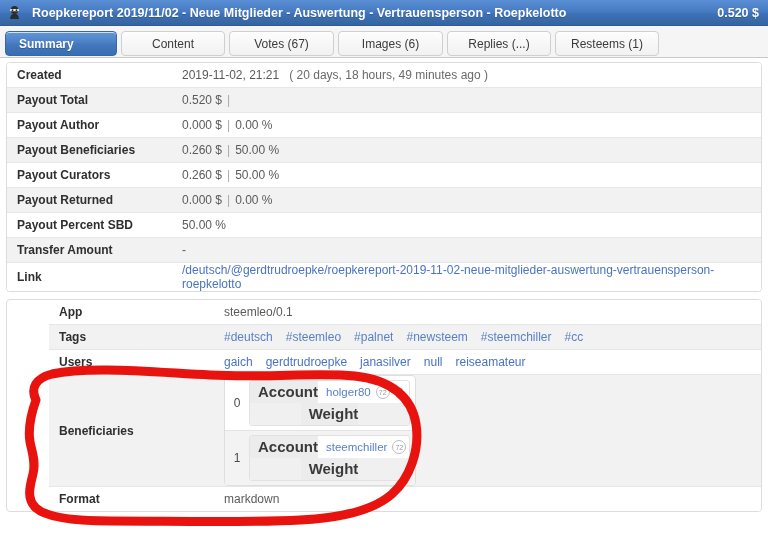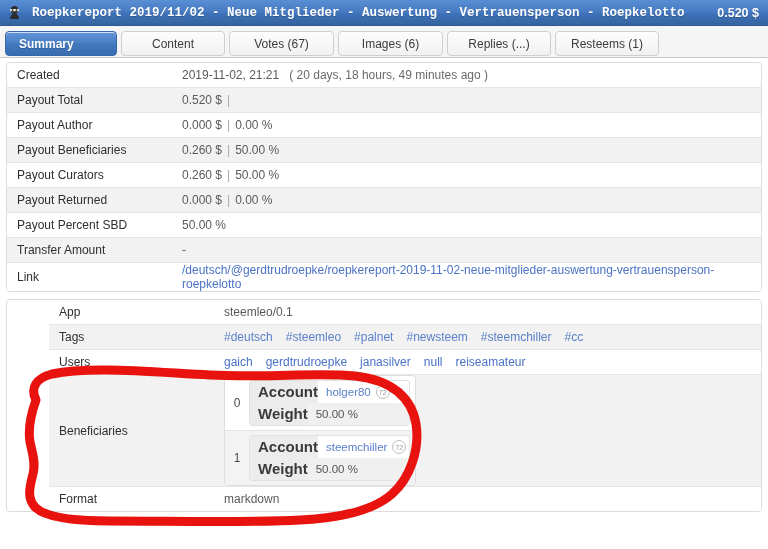"Roepkereport 2019/11/02 - Neue" .tb-title { font-family: Liberation Mono, monospace -> none }
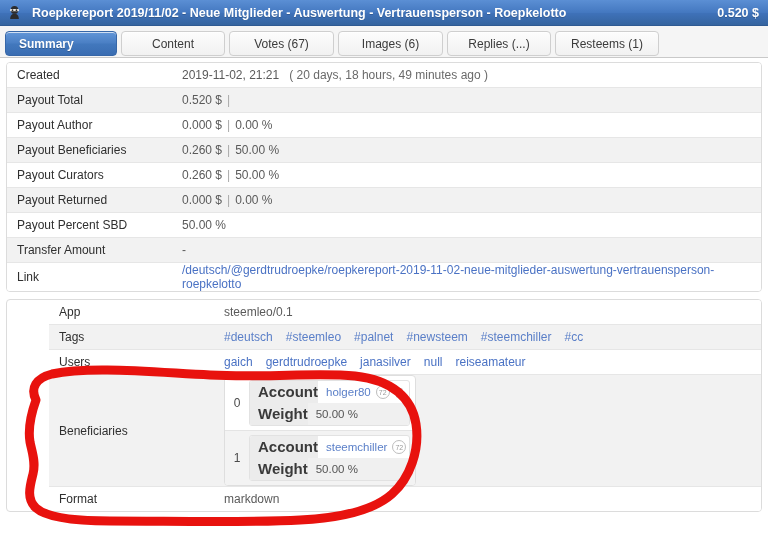"Created" td.k { font-weight: normal -> bold }
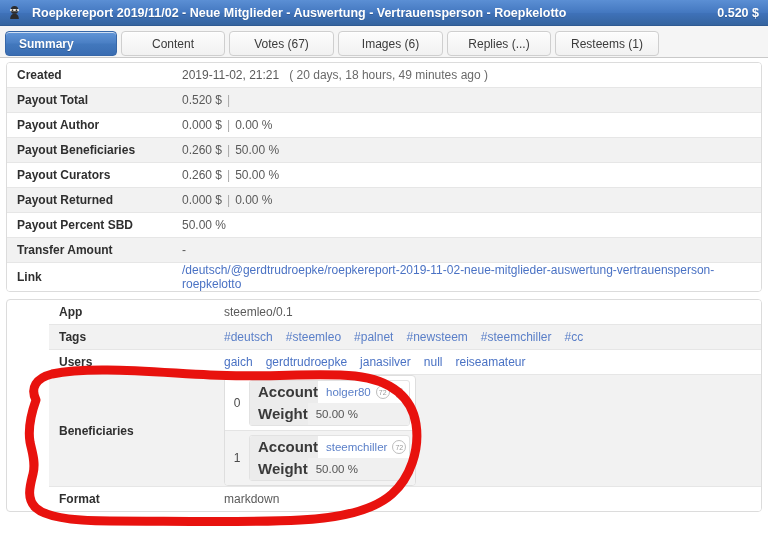"Weight" .bene-line.alt { flex-direction: none -> column }
